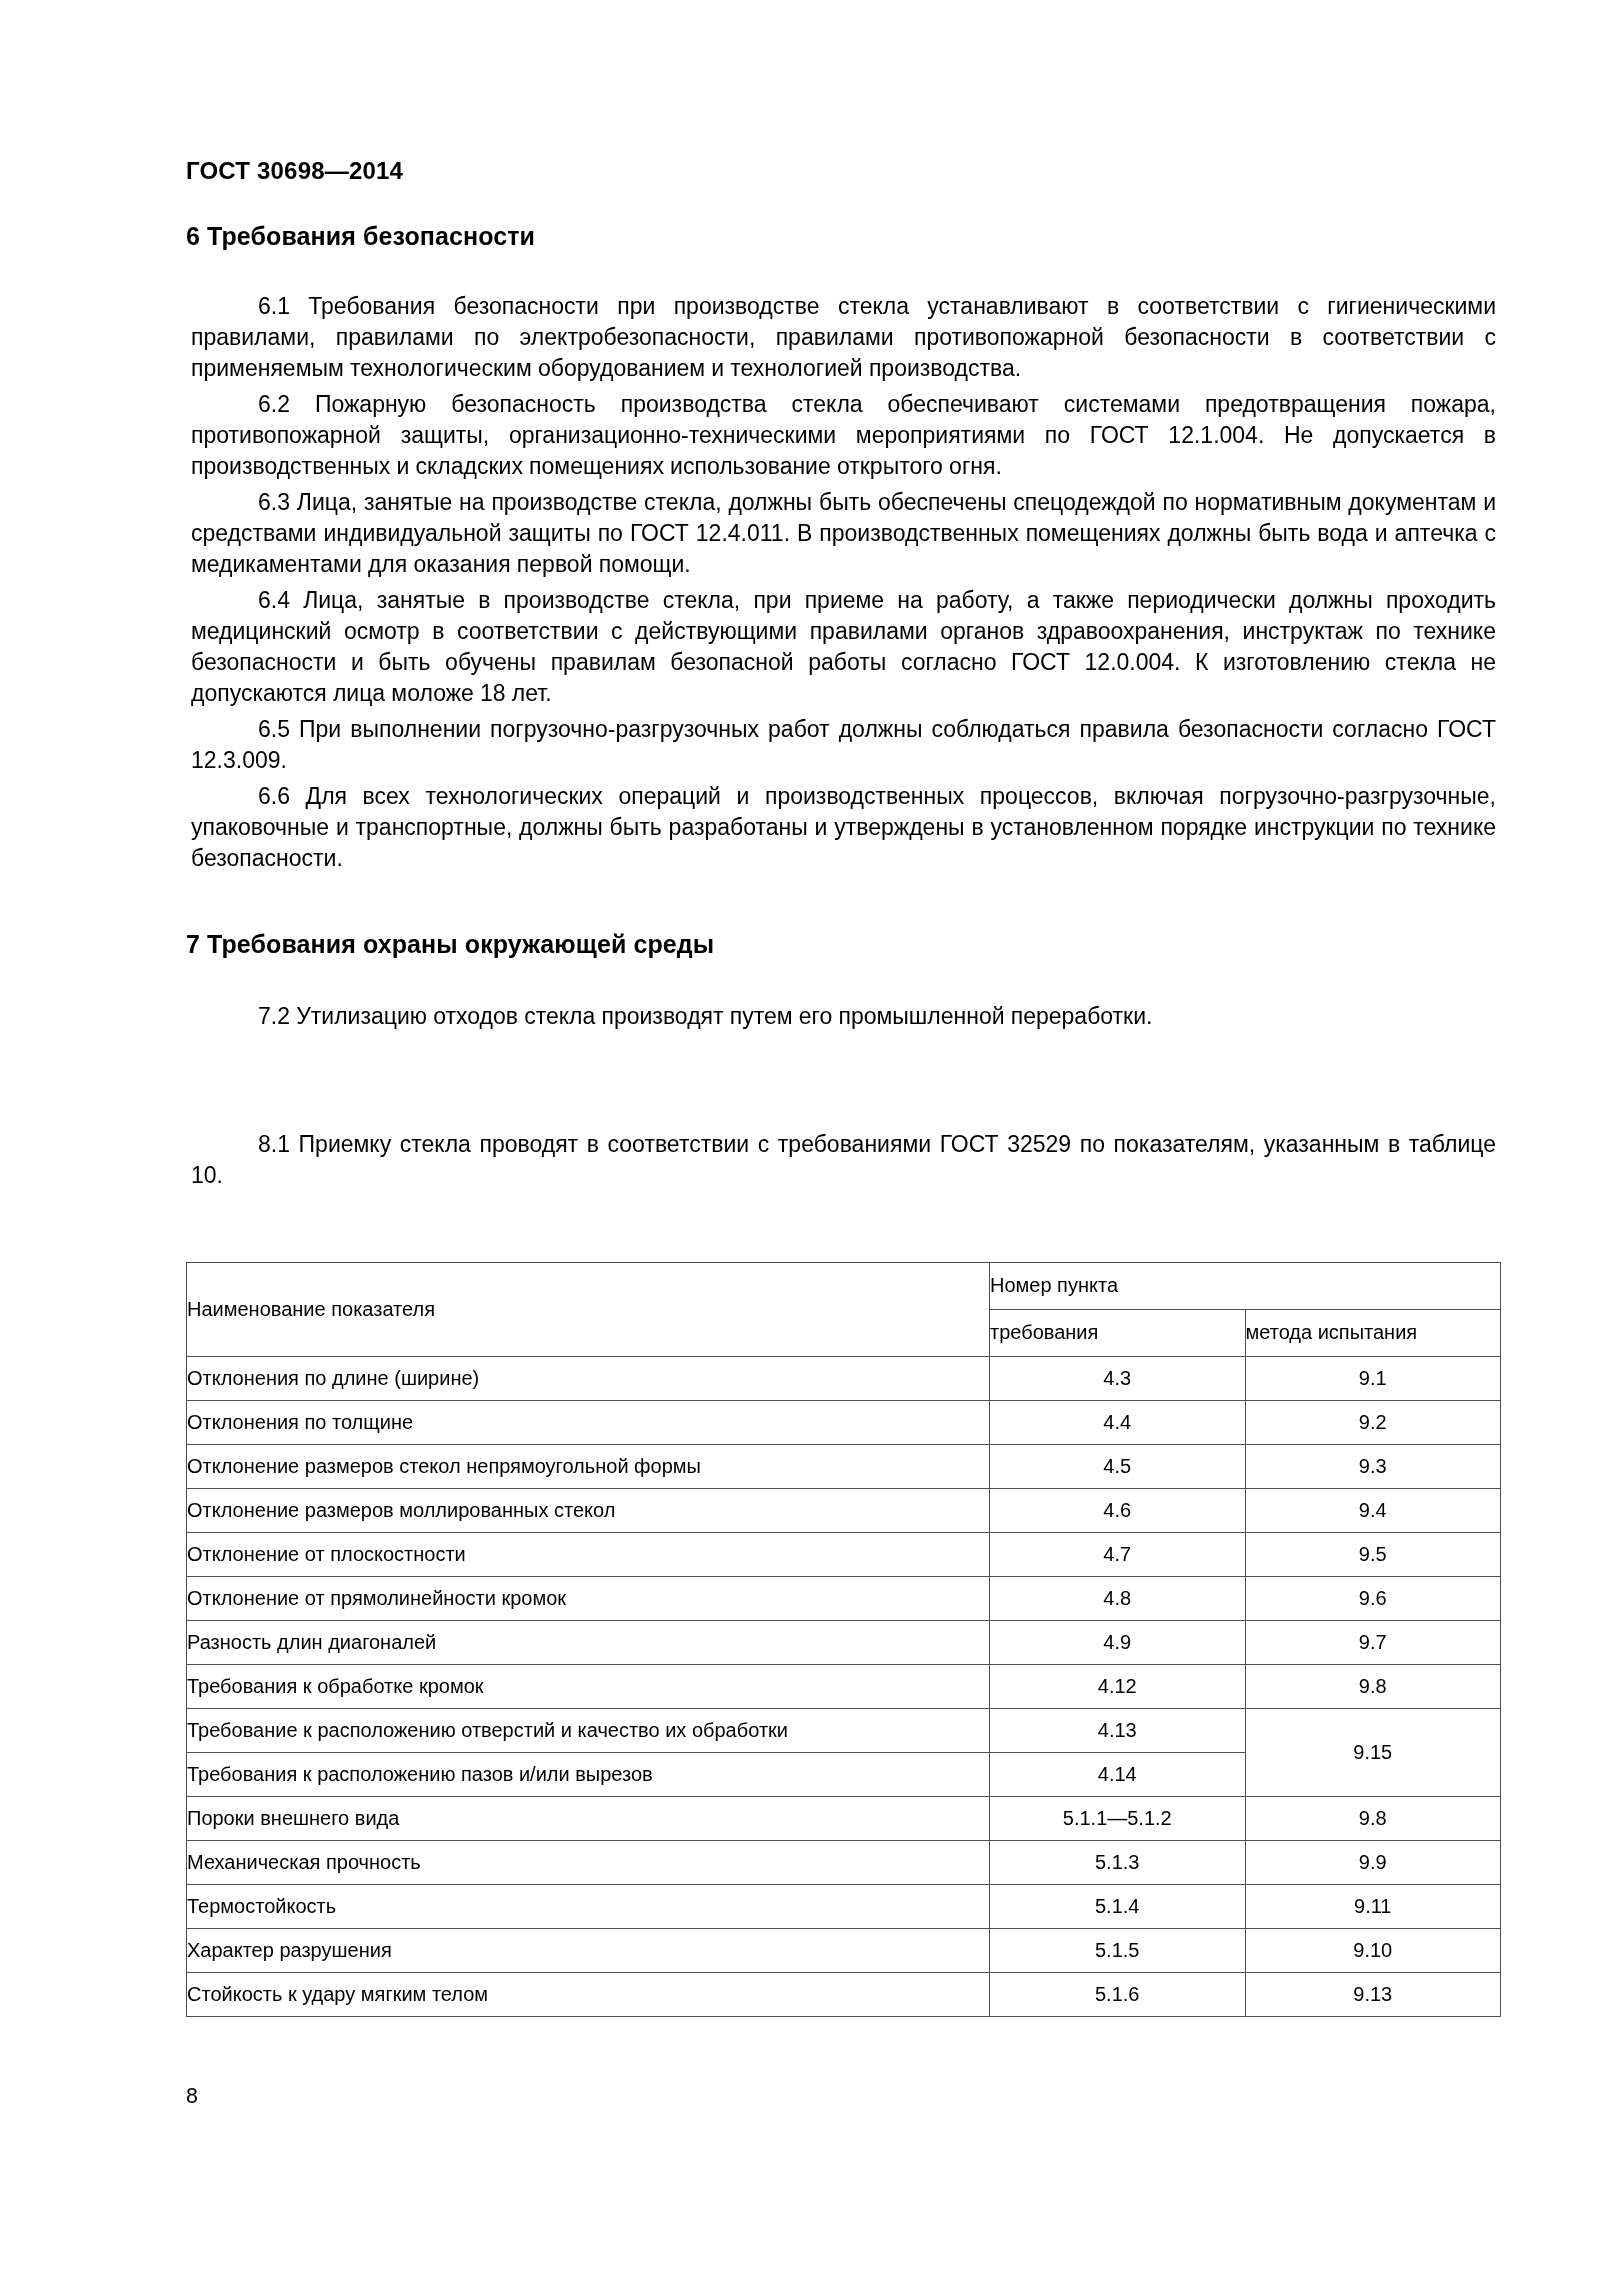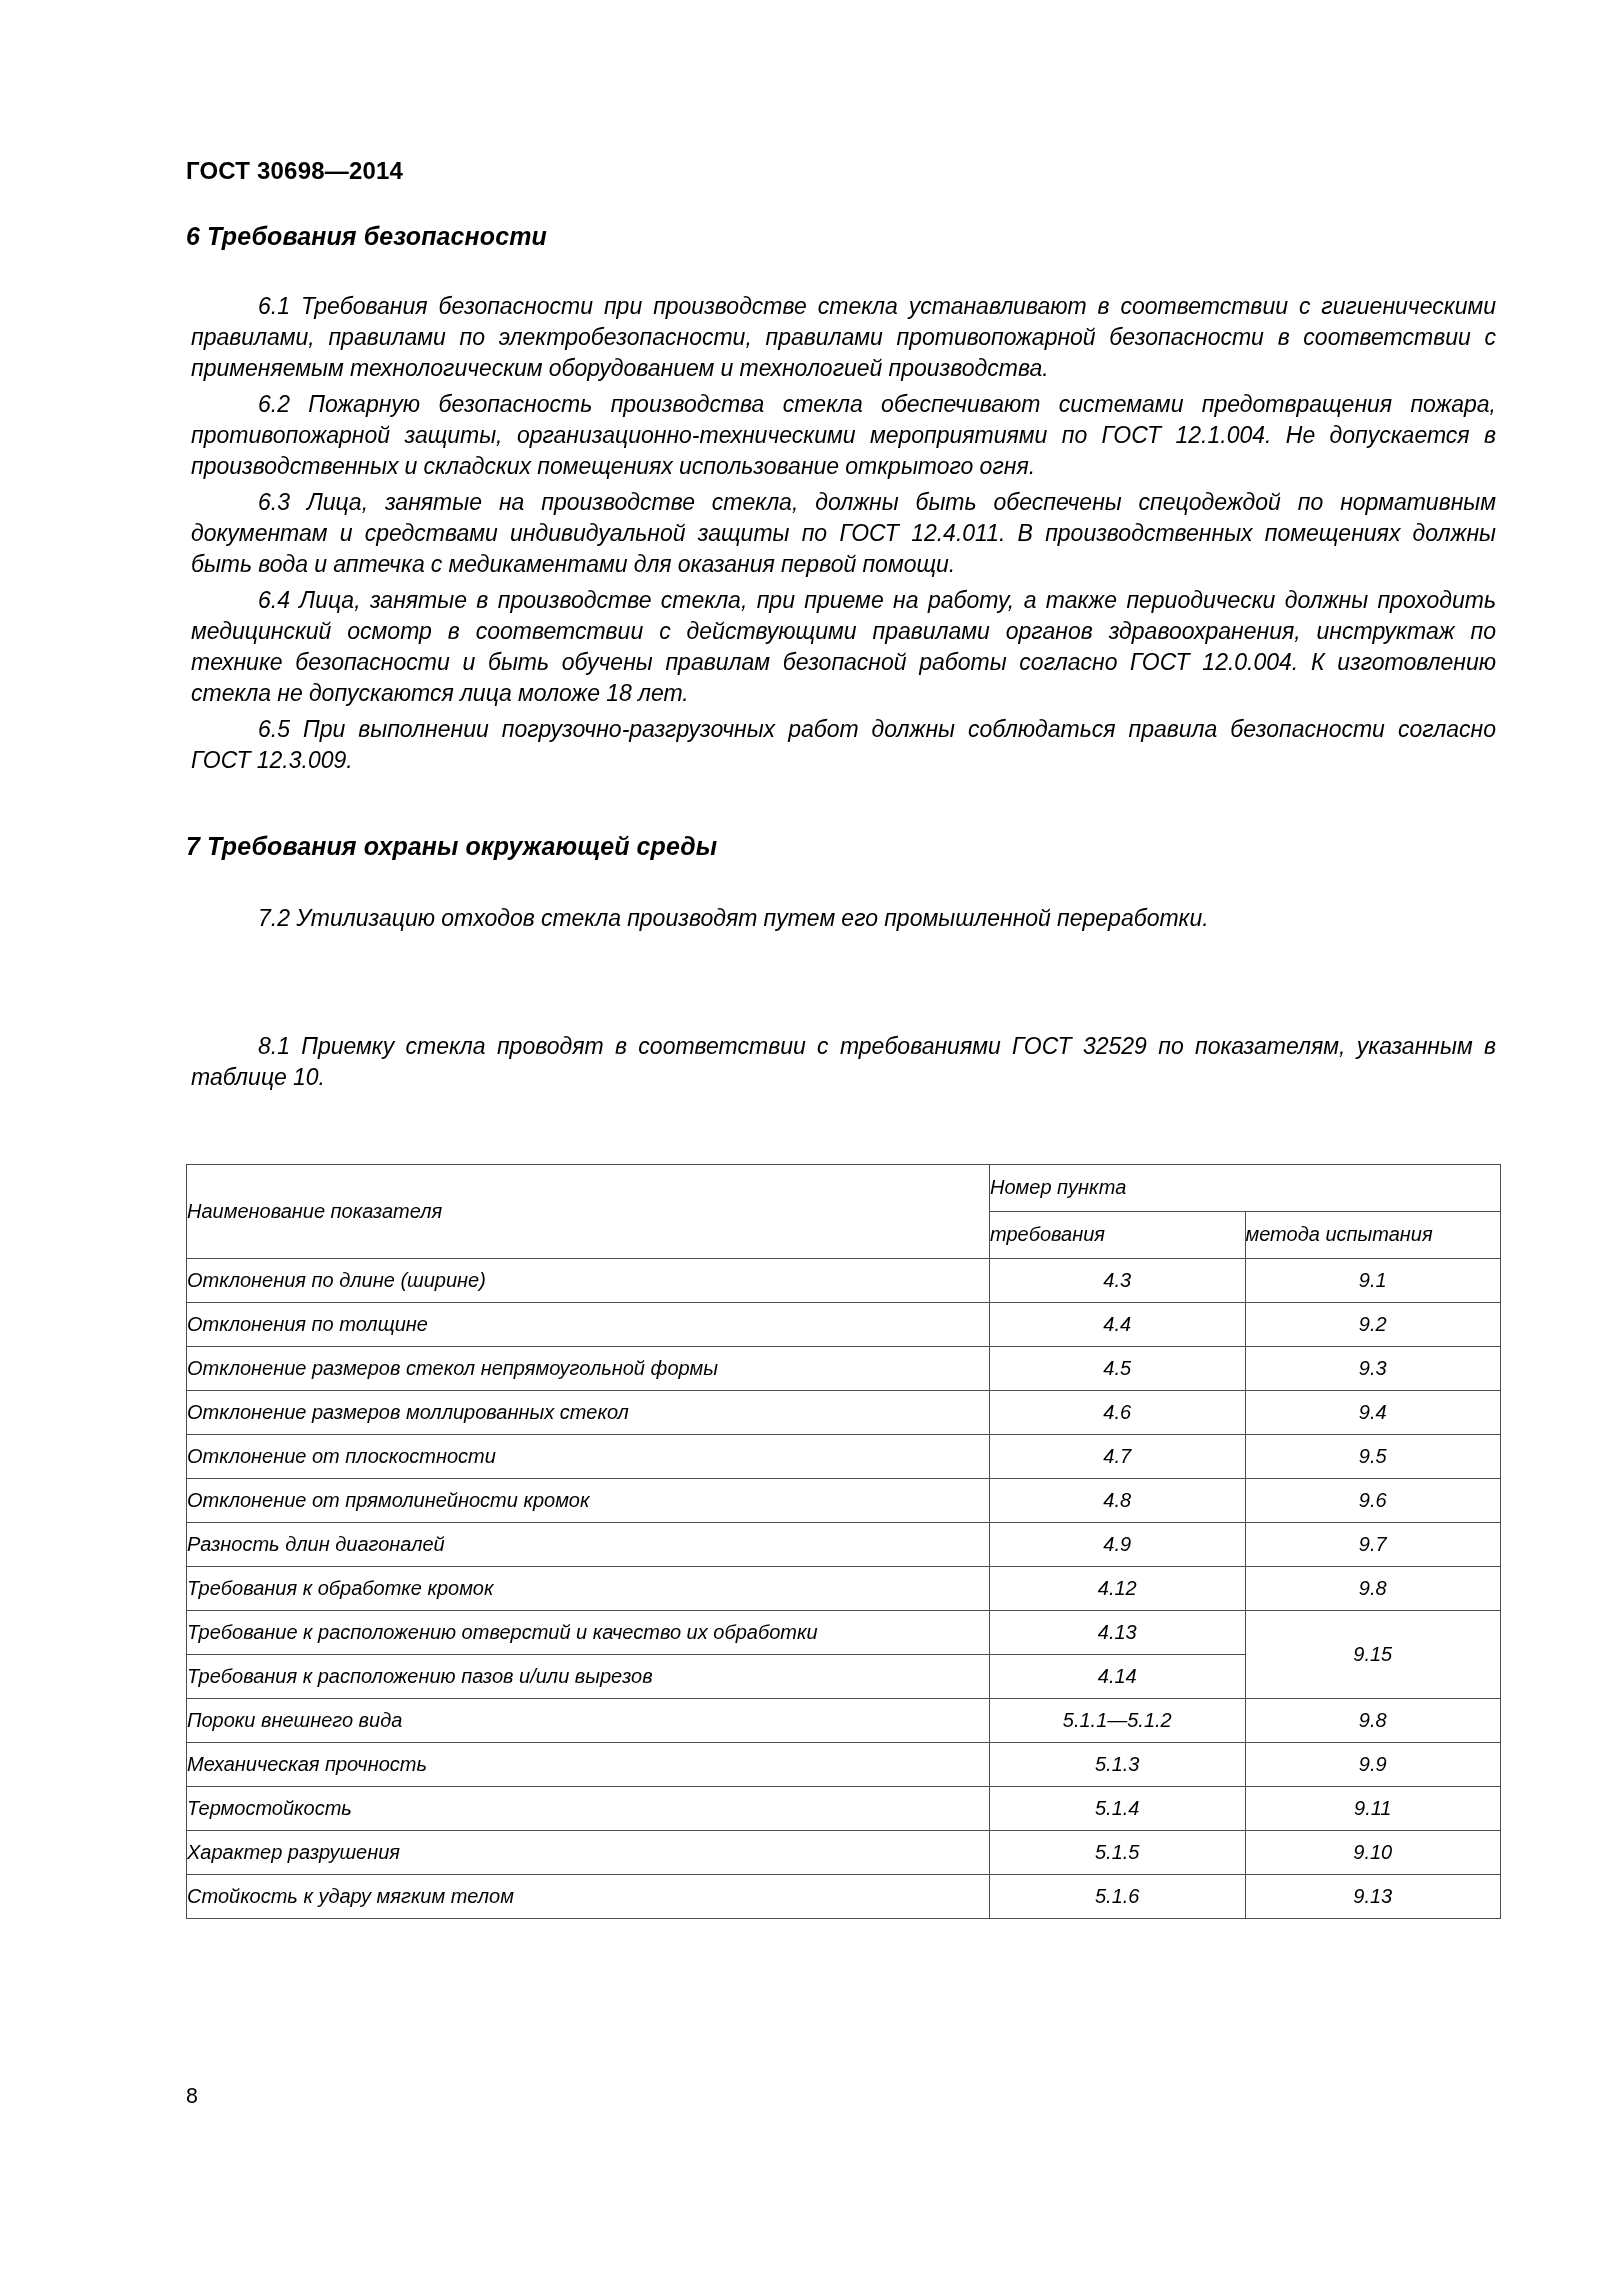"6 Требования безопасности" .content { font-style: italic -> none }
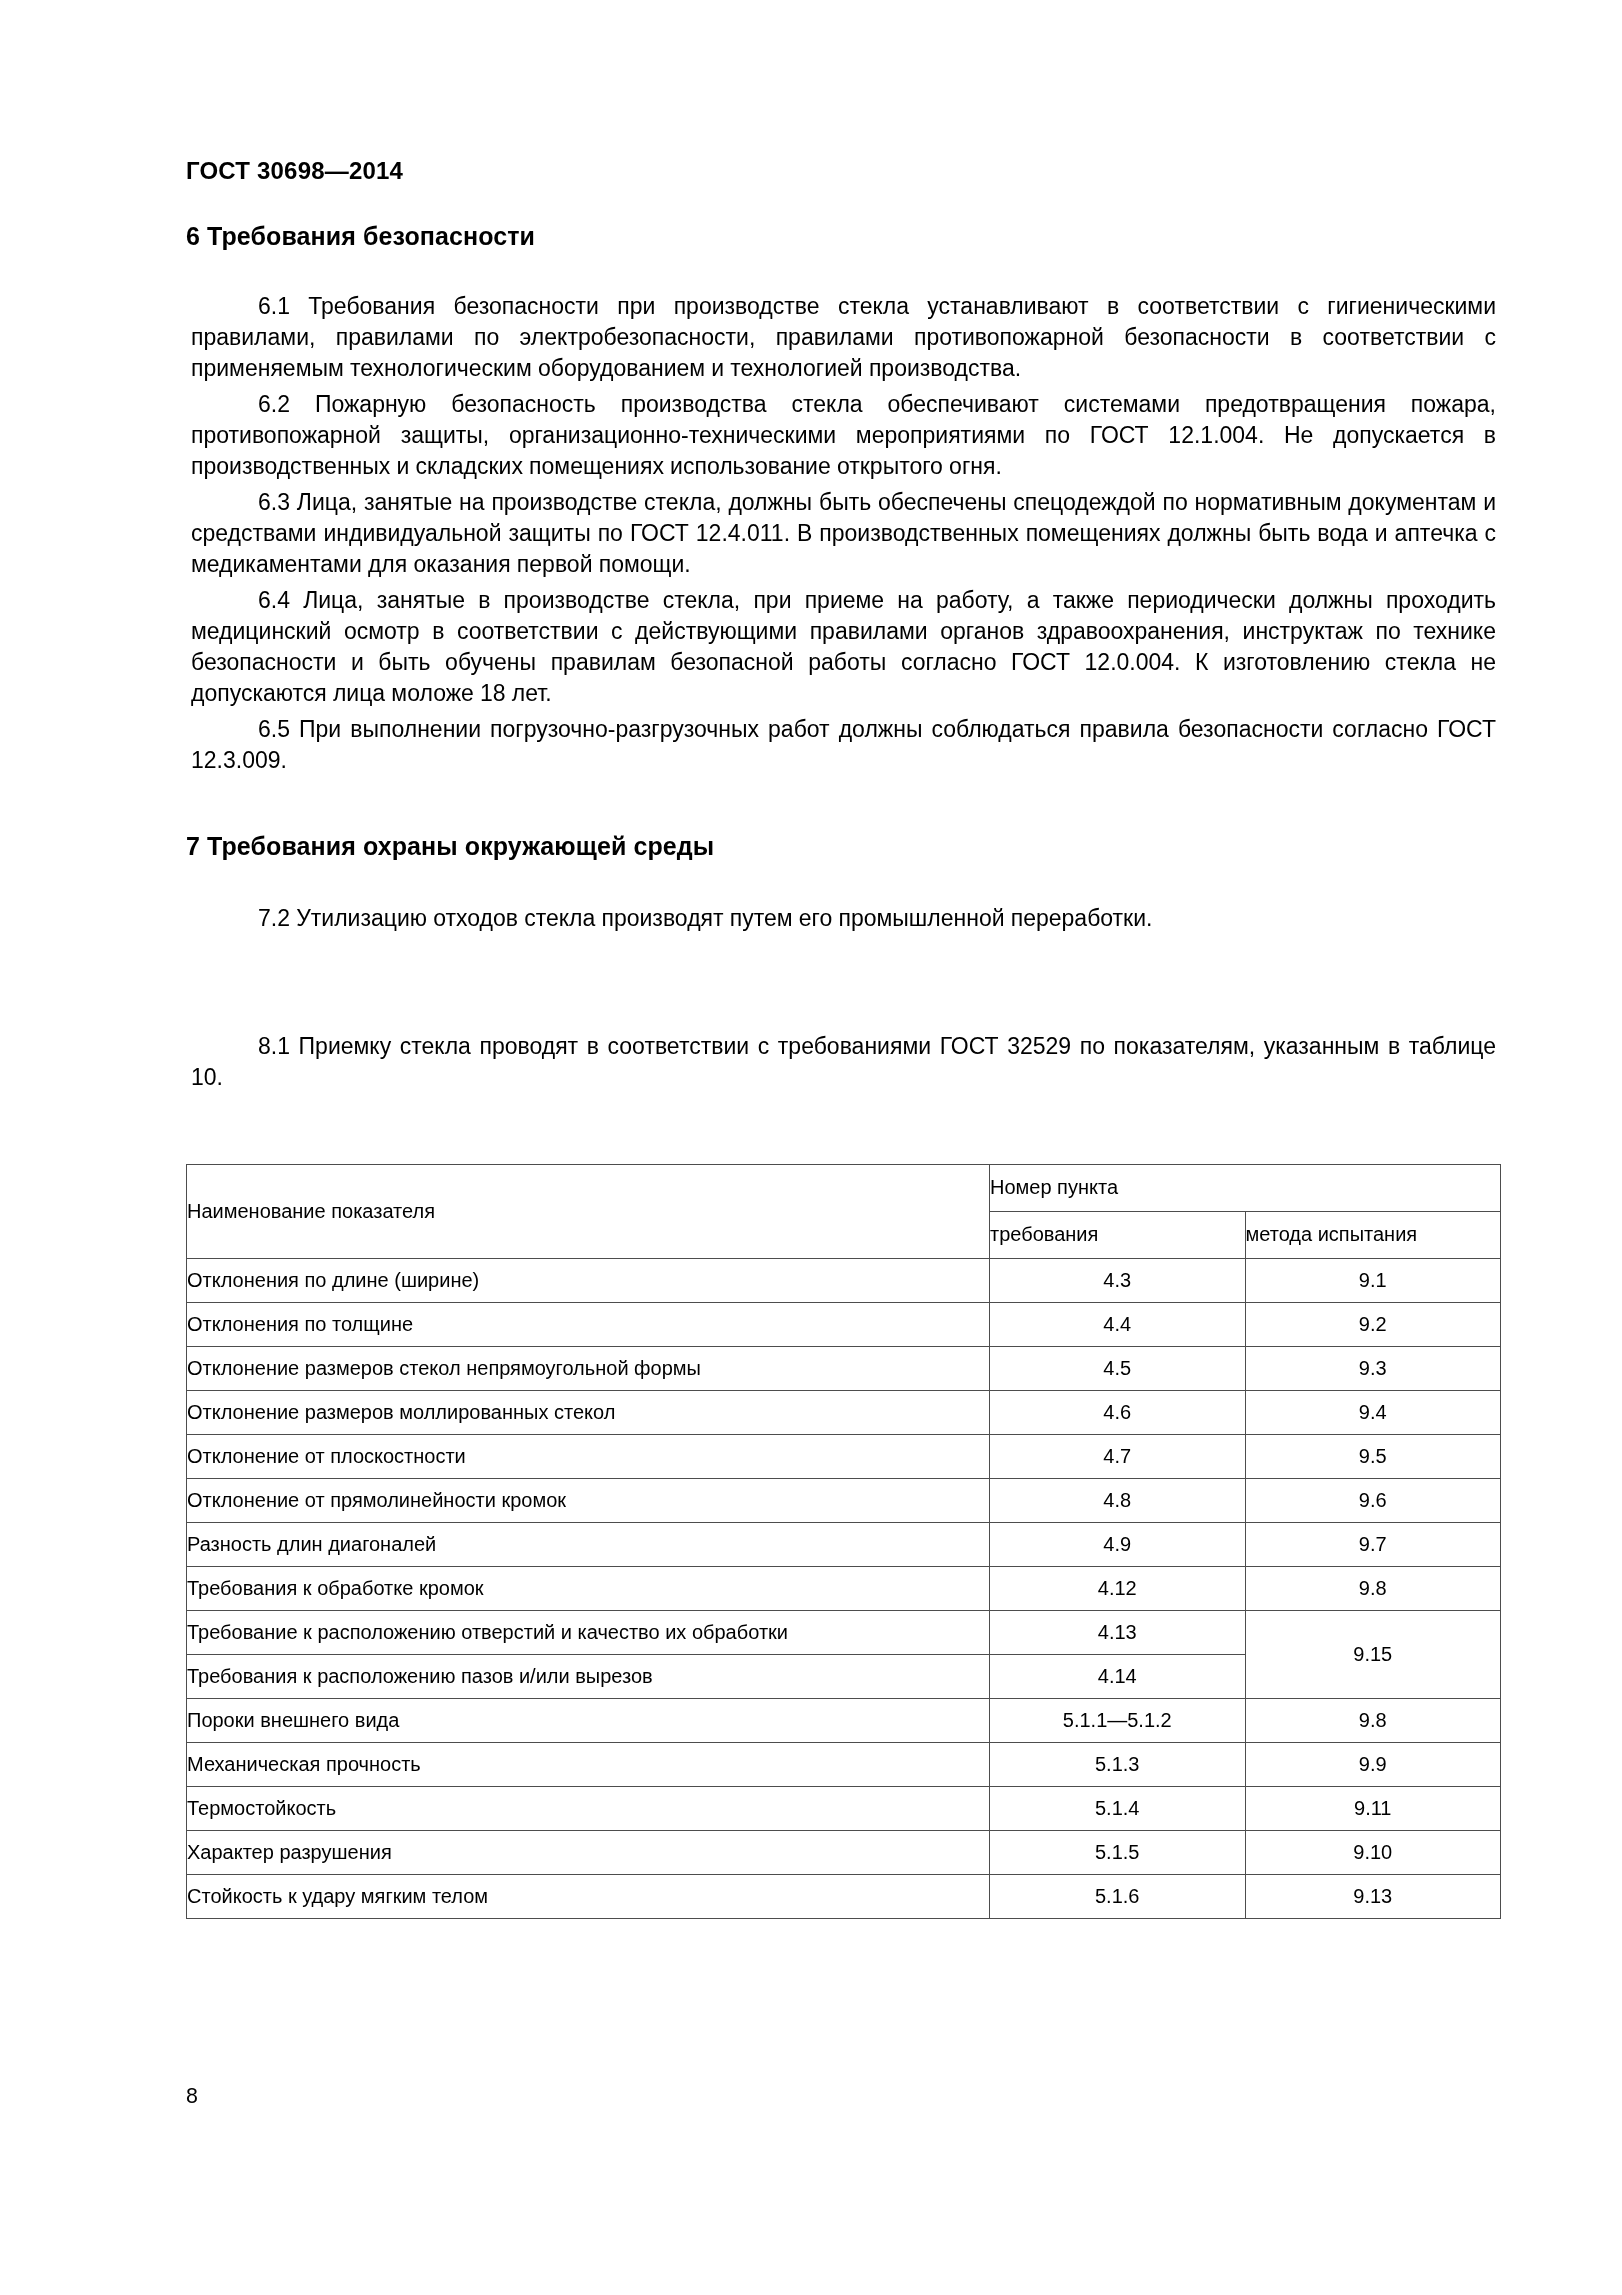"6.6 Для всех технологических операций" p.para { html: none -> <p>6.6 Для всех технологических операций и производственных процессов, включая погрузочно-раз­грузочные, упаковочные и транспортные, должны быть разработаны и утверждены в установленном порядке инструкции по технике безопасности.</p> }
